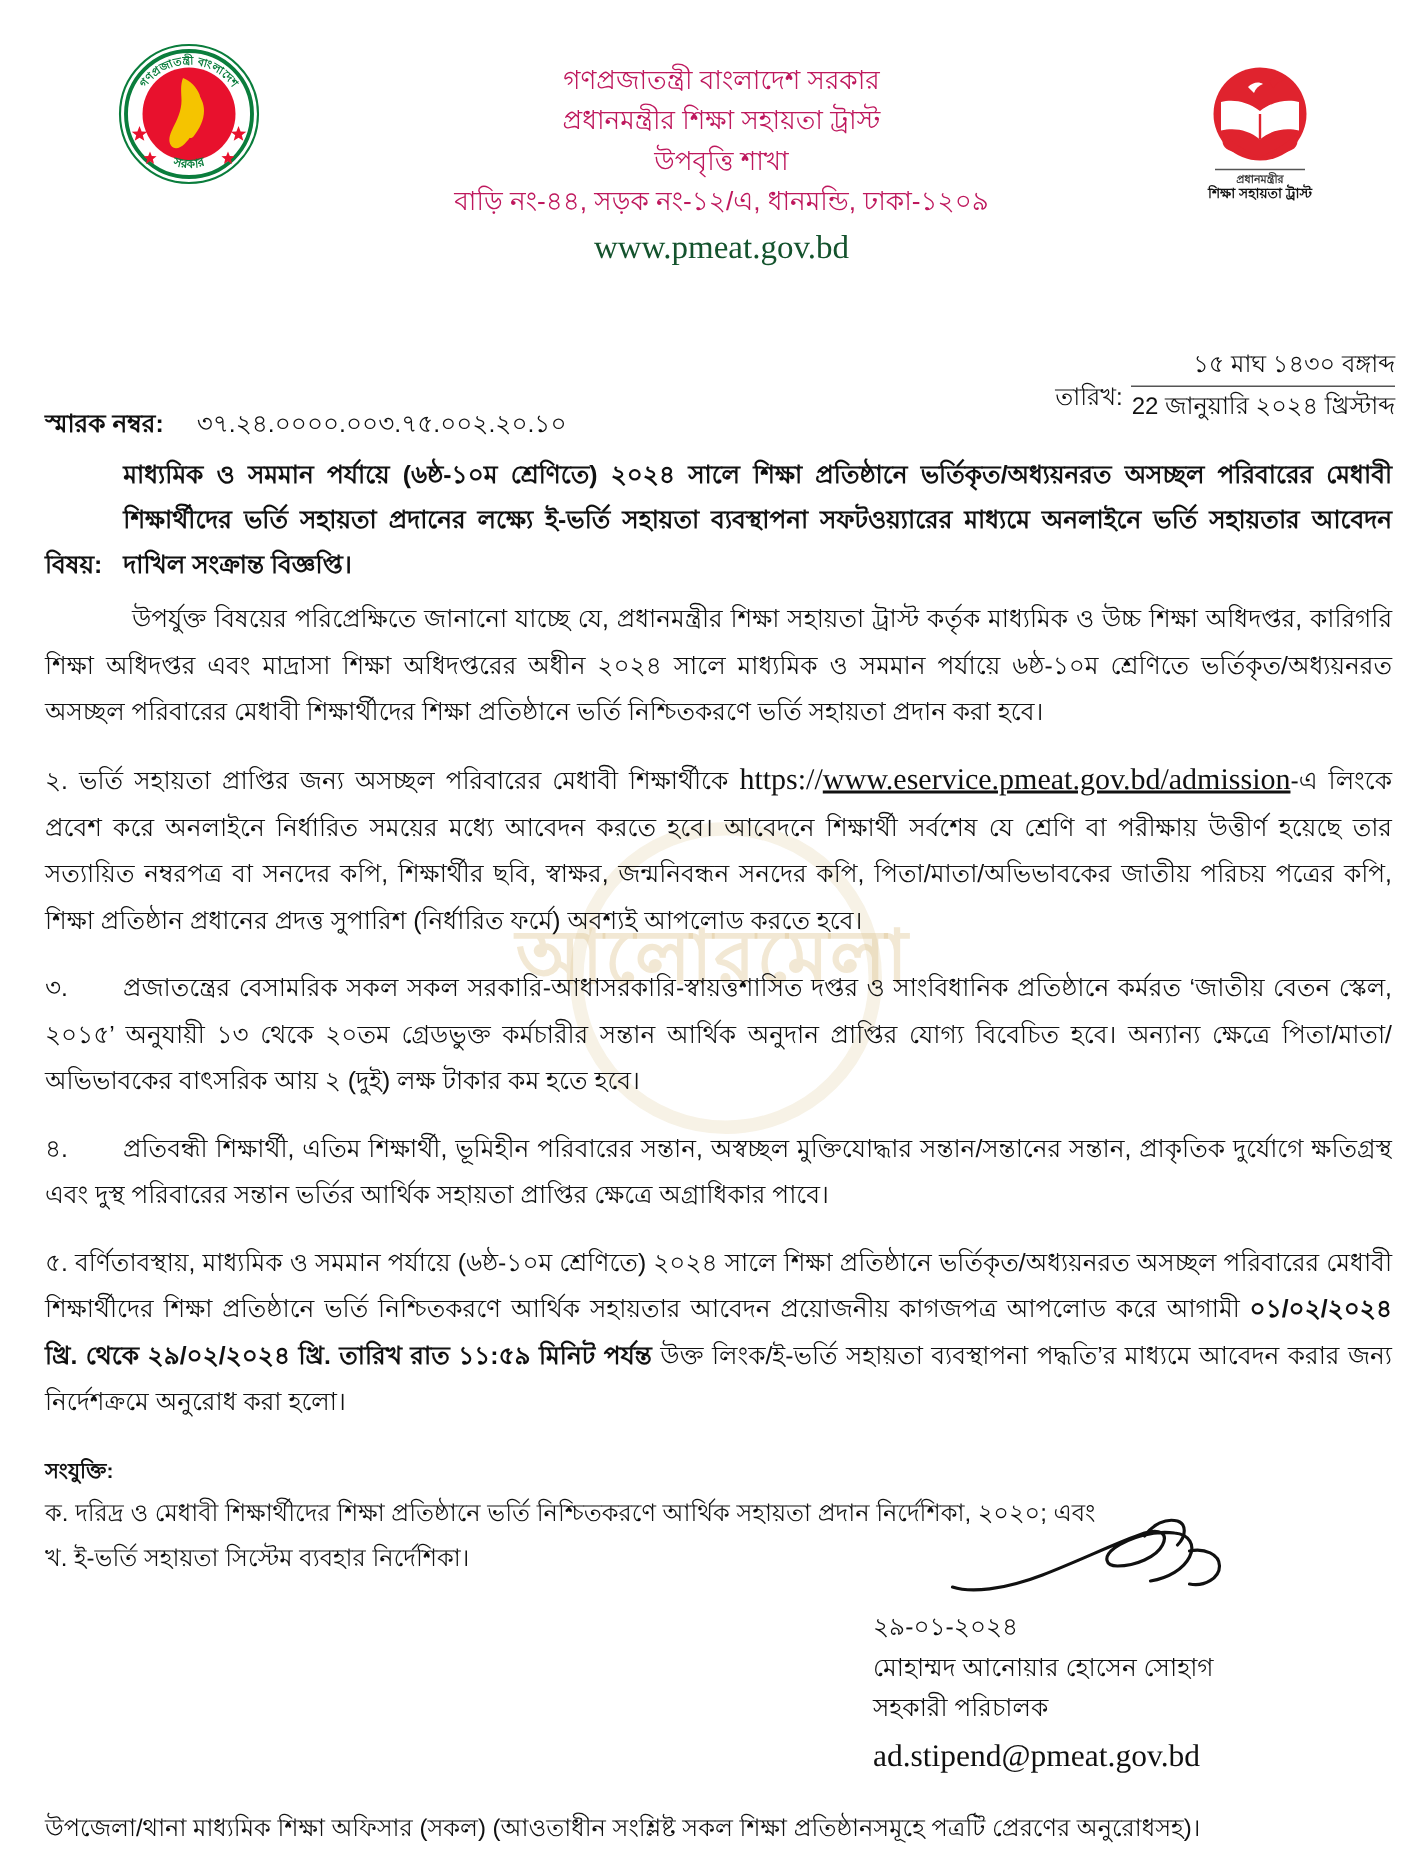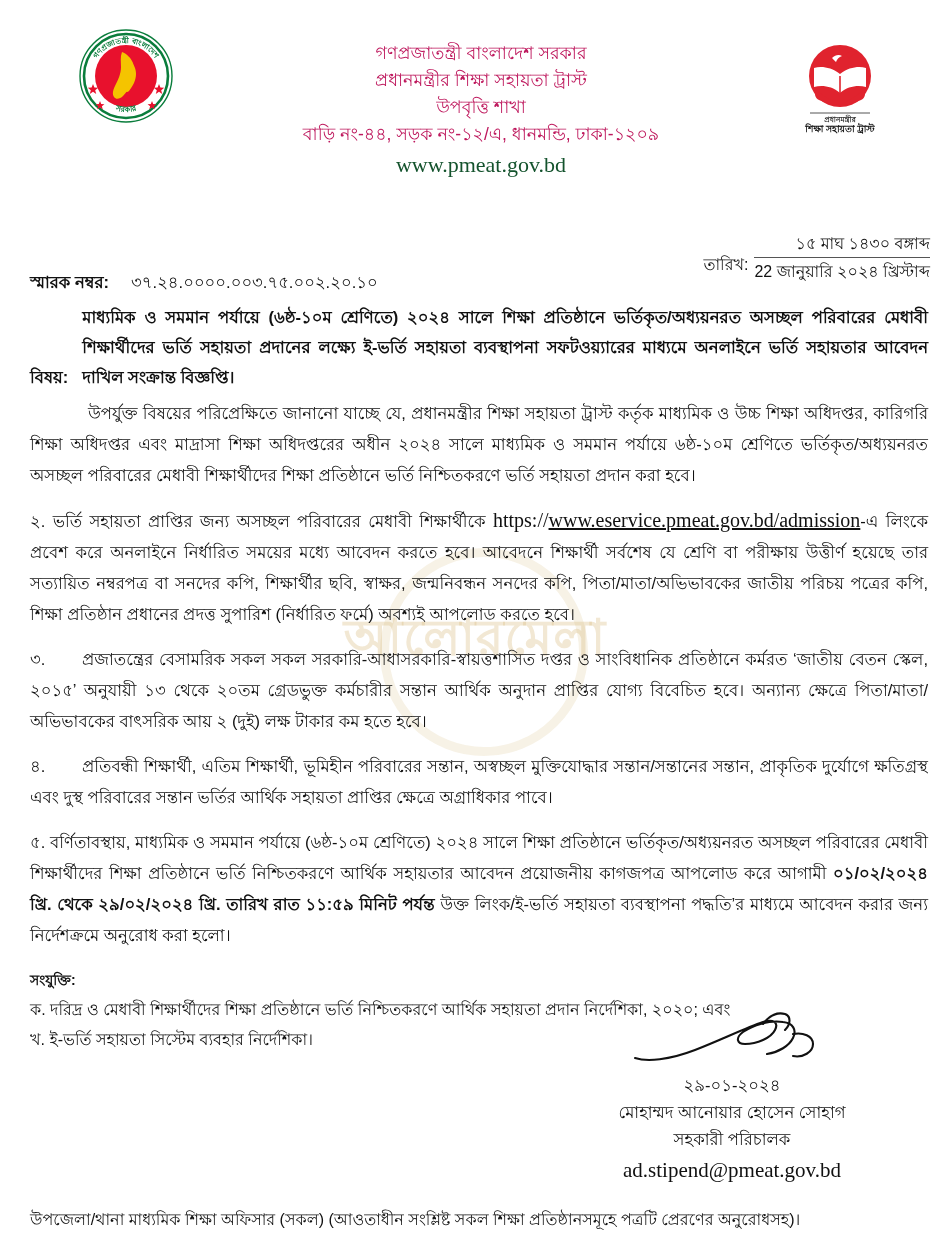"২৯-০১-২০২৪" .sign { text-align: center -> left }
